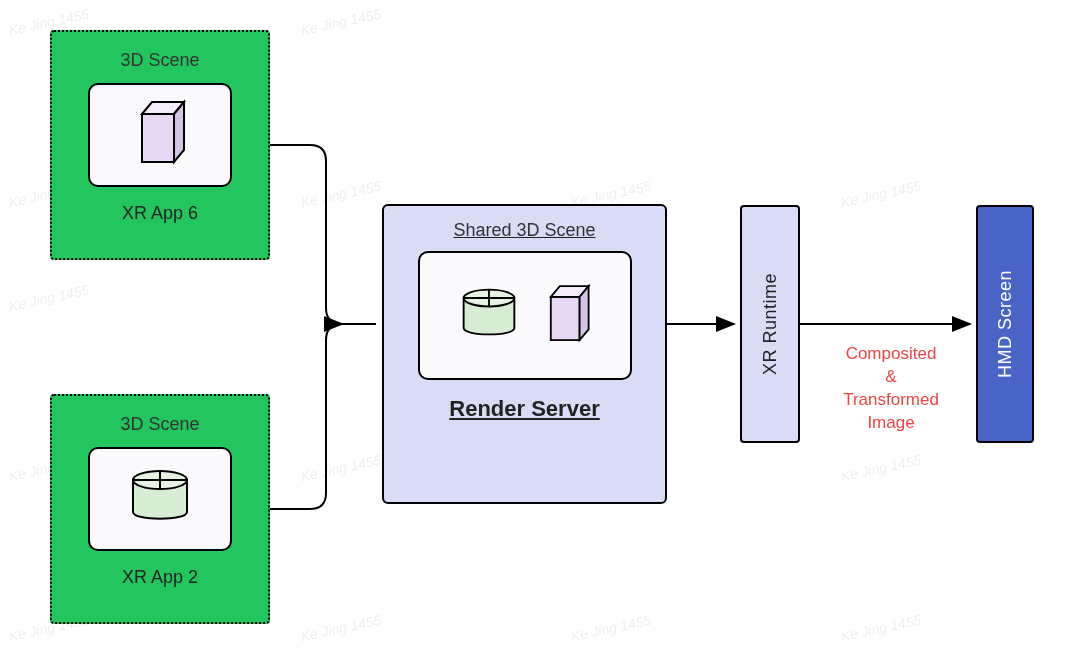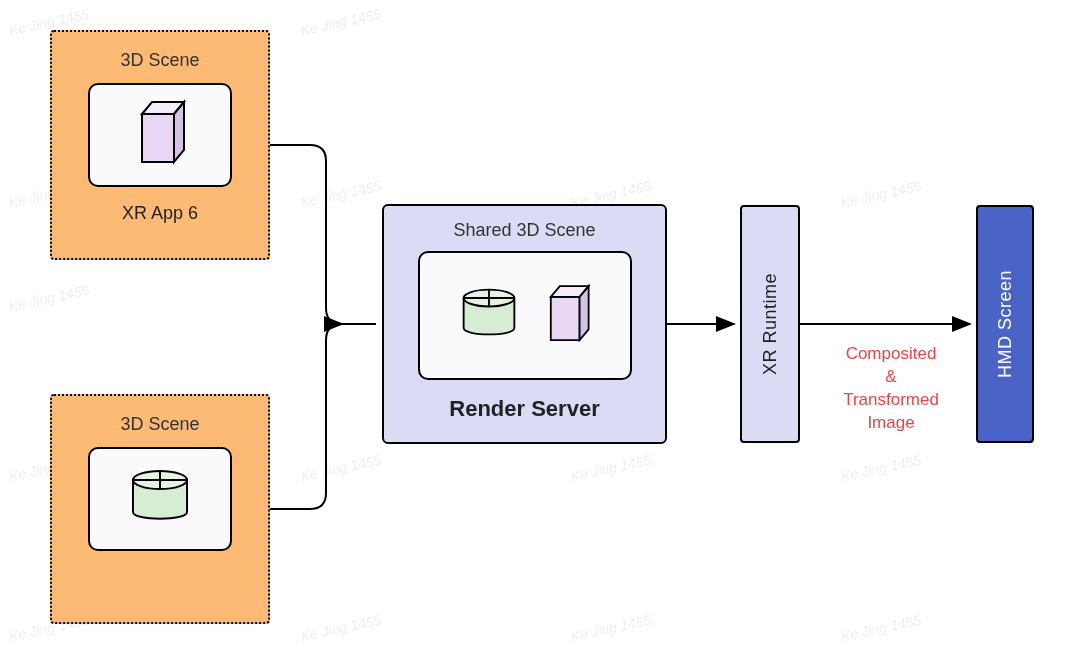"3D Scene" .app-box { background: #fdba74 -> #22c55e }
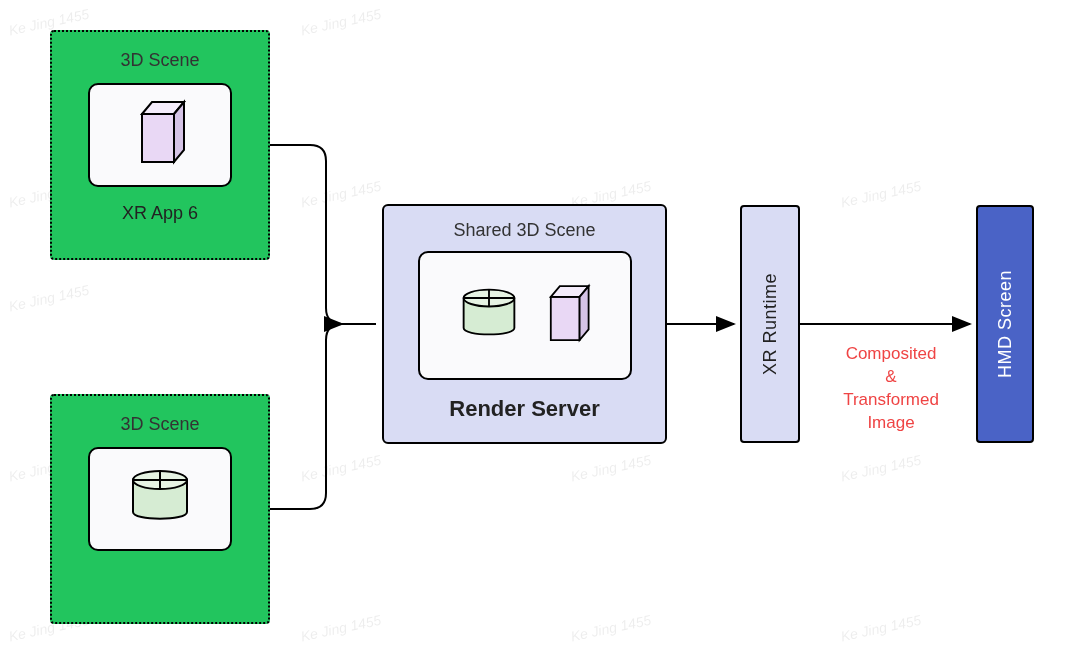"Shared 3D Scene" div.node { height: 240px -> 300px; text-decoration: none -> underline }
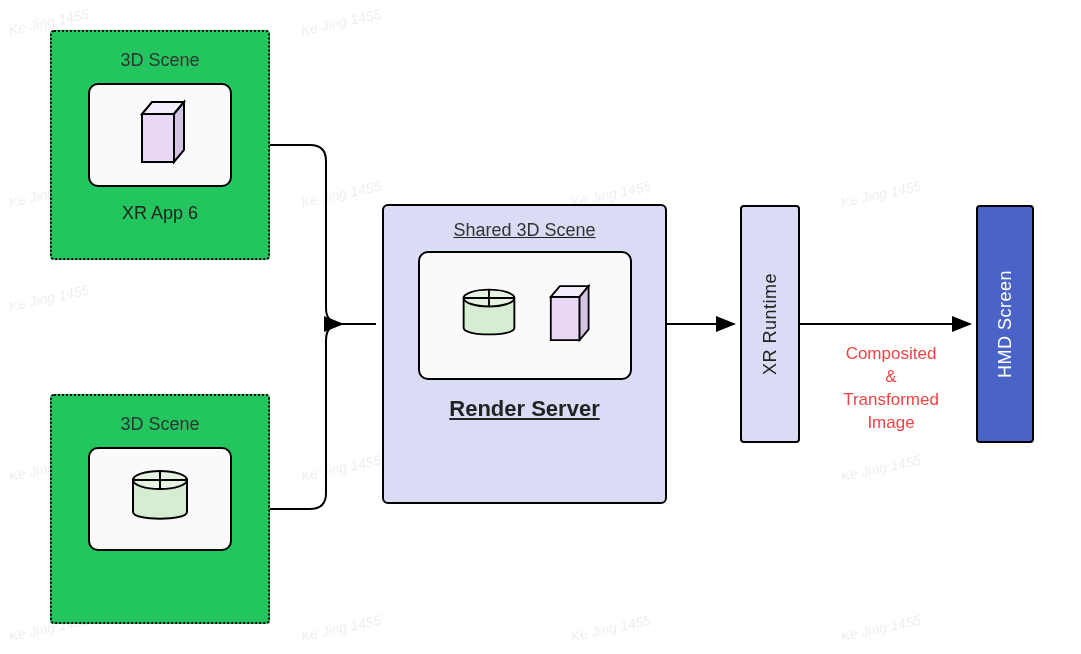"XR App 2" div.app-name { html: none -> <div>XR App 2</div> }
